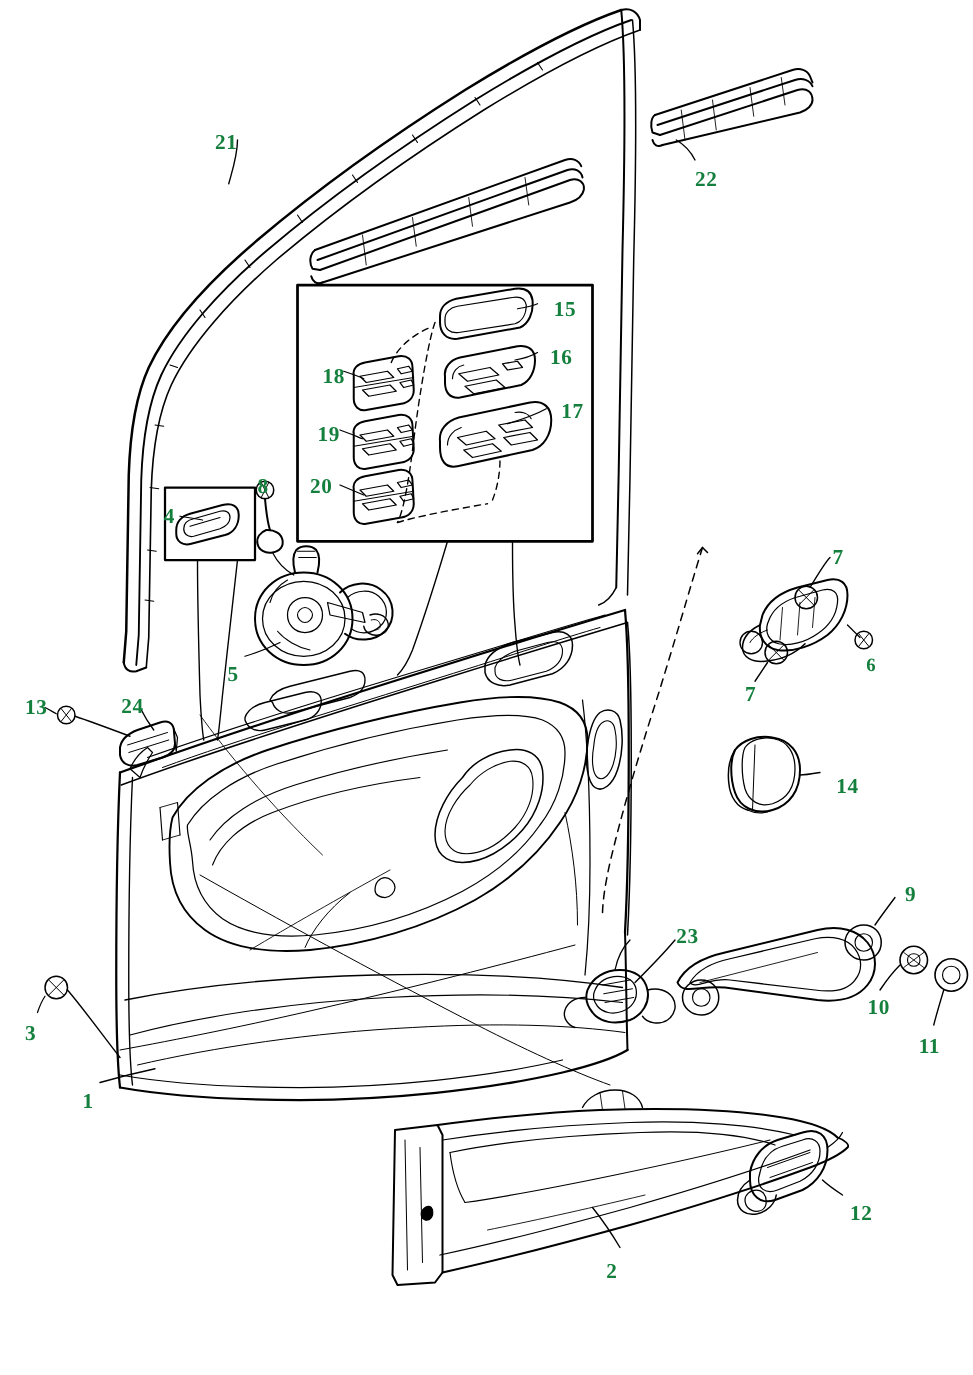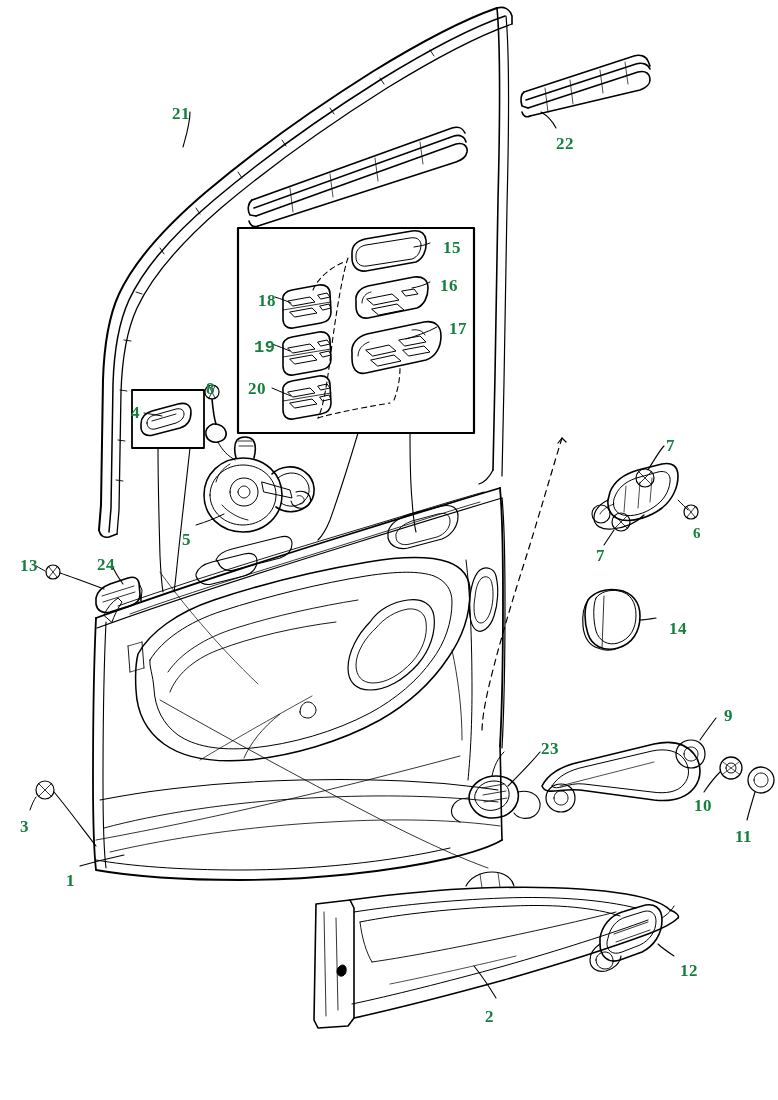"19" div.callout { font-family: Liberation Mono, monospace -> none }
